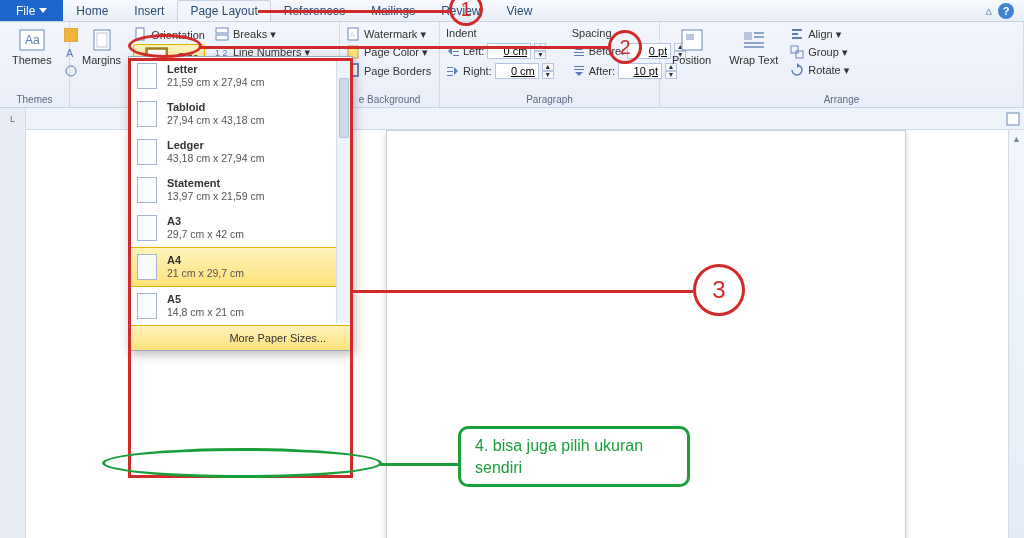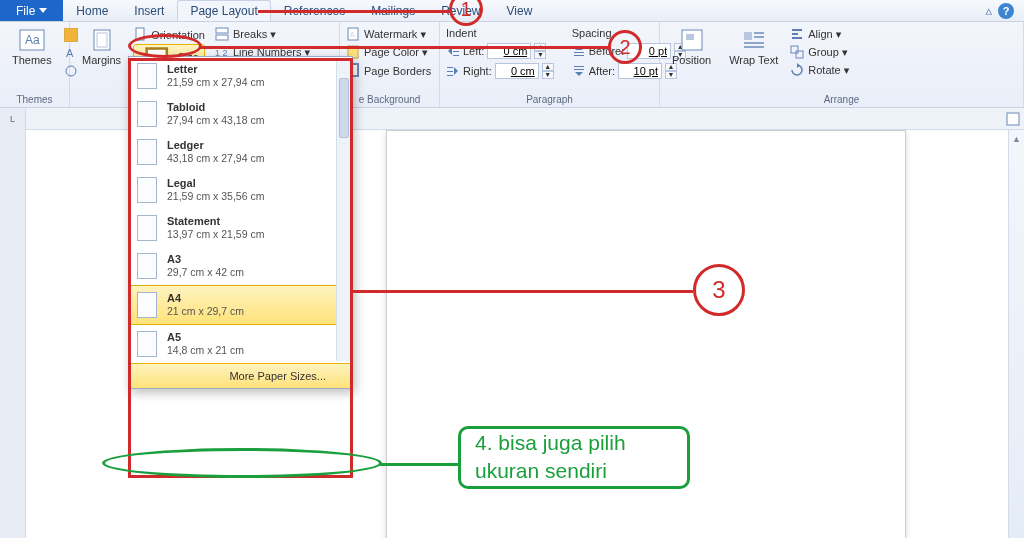"Legal" div.size-item { html: <div> <div></div> <div> <b>Legal</b> <span>21,59 cm x 35,56 cm</span> </div> </div> -> none }
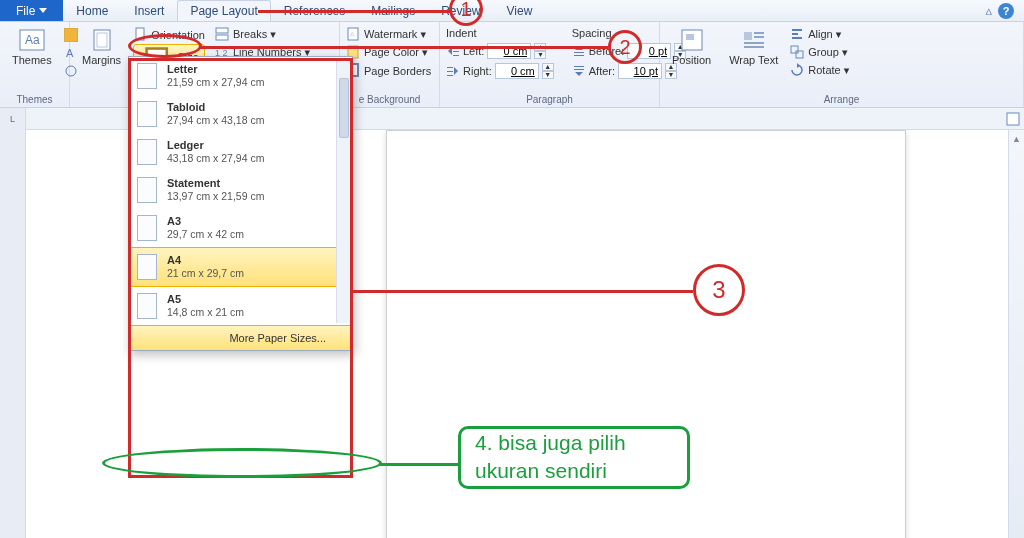"4. bisa juga pilih ukuran" .box-green { font-size: 21px -> 16px; padding: 0 14px -> 6px 14px }
